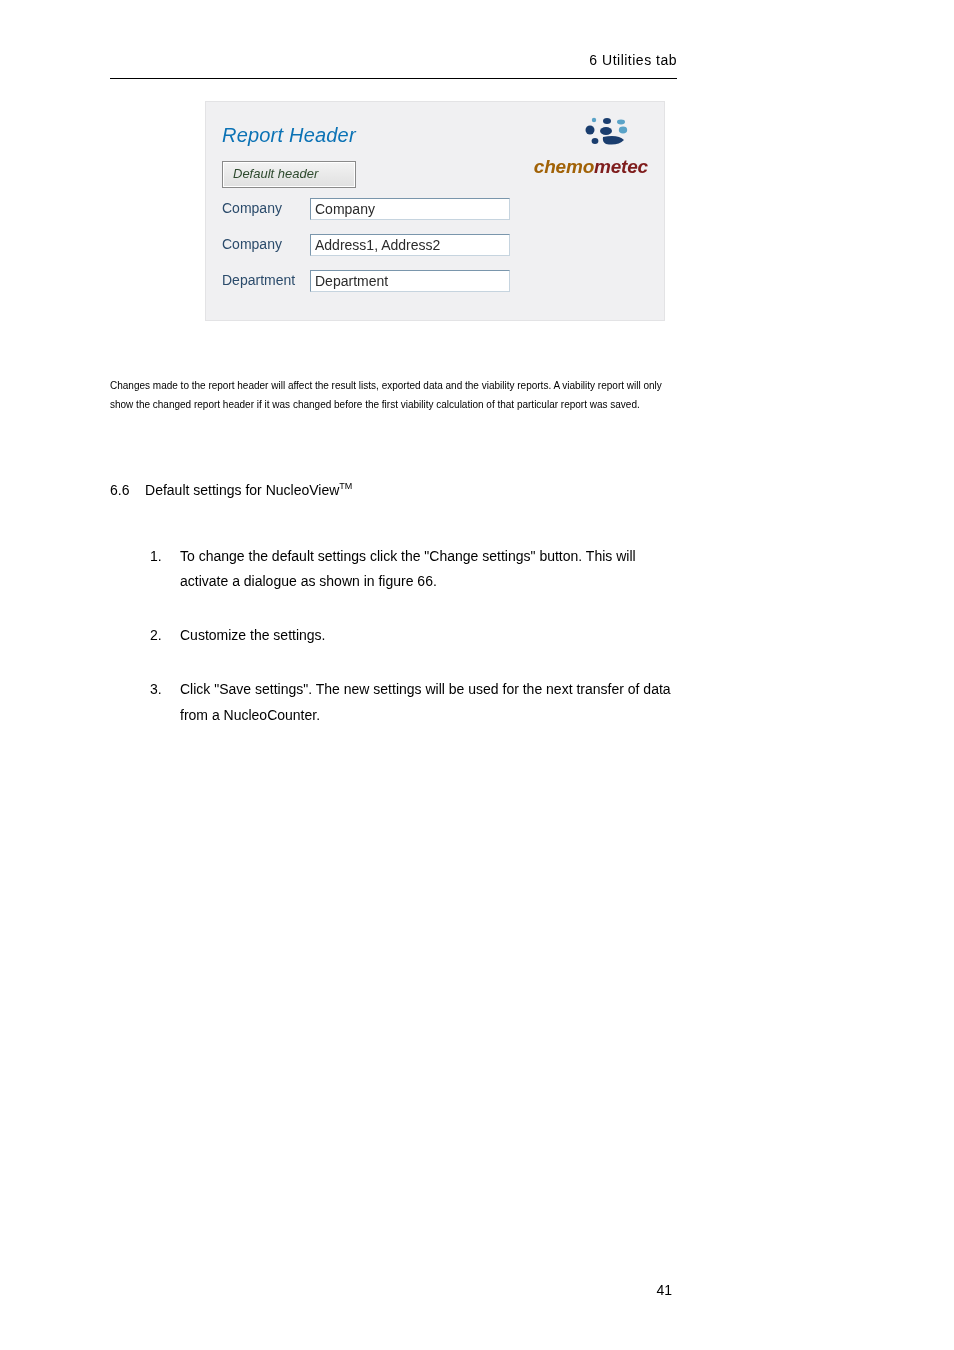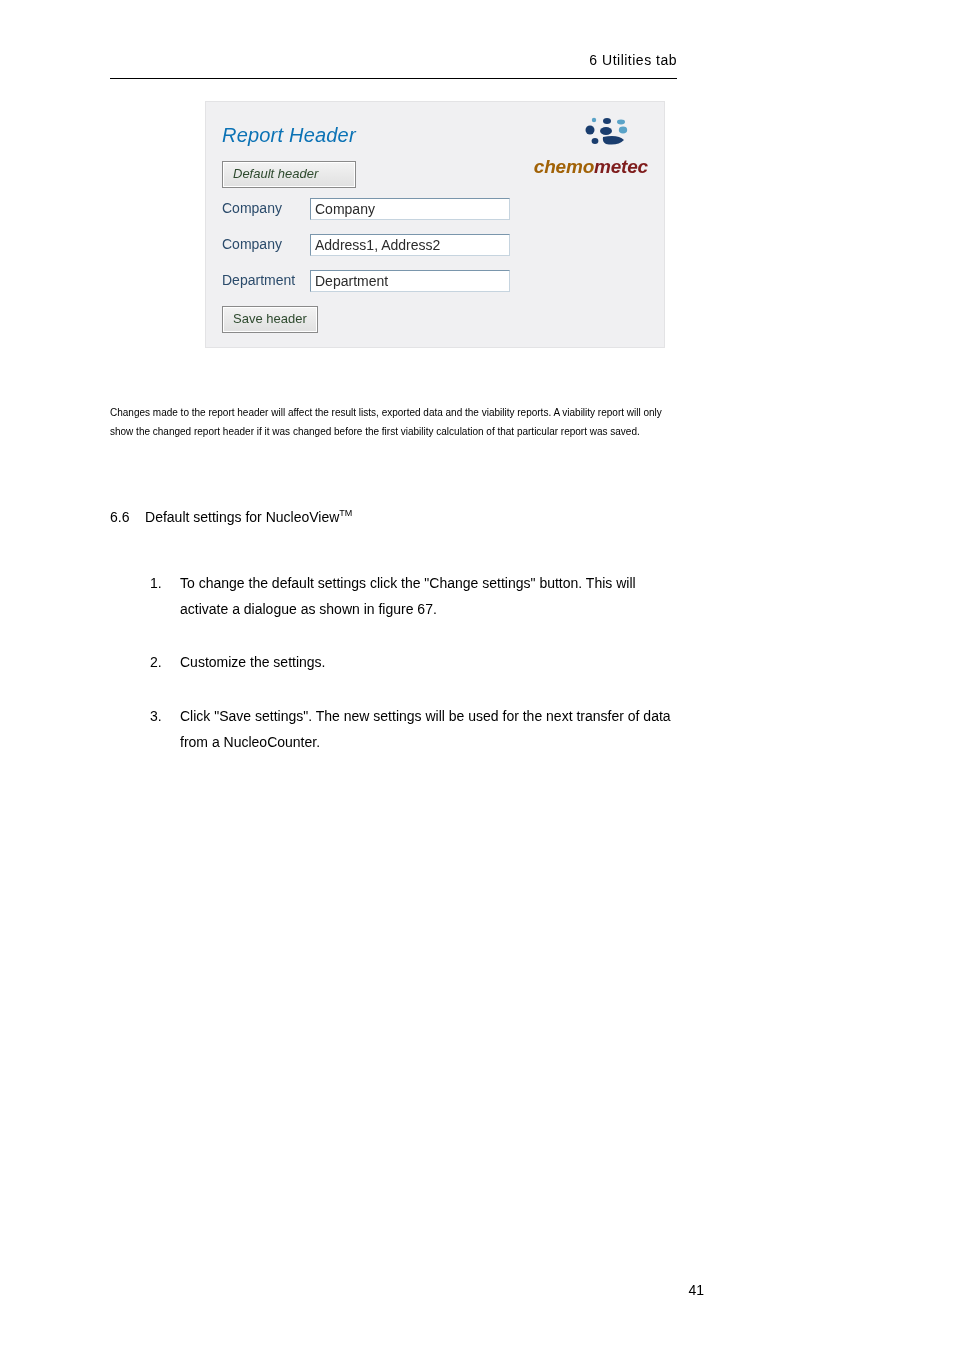"Save header" div.save-row { html: <div> <span>Save header</span> </div> -> none }
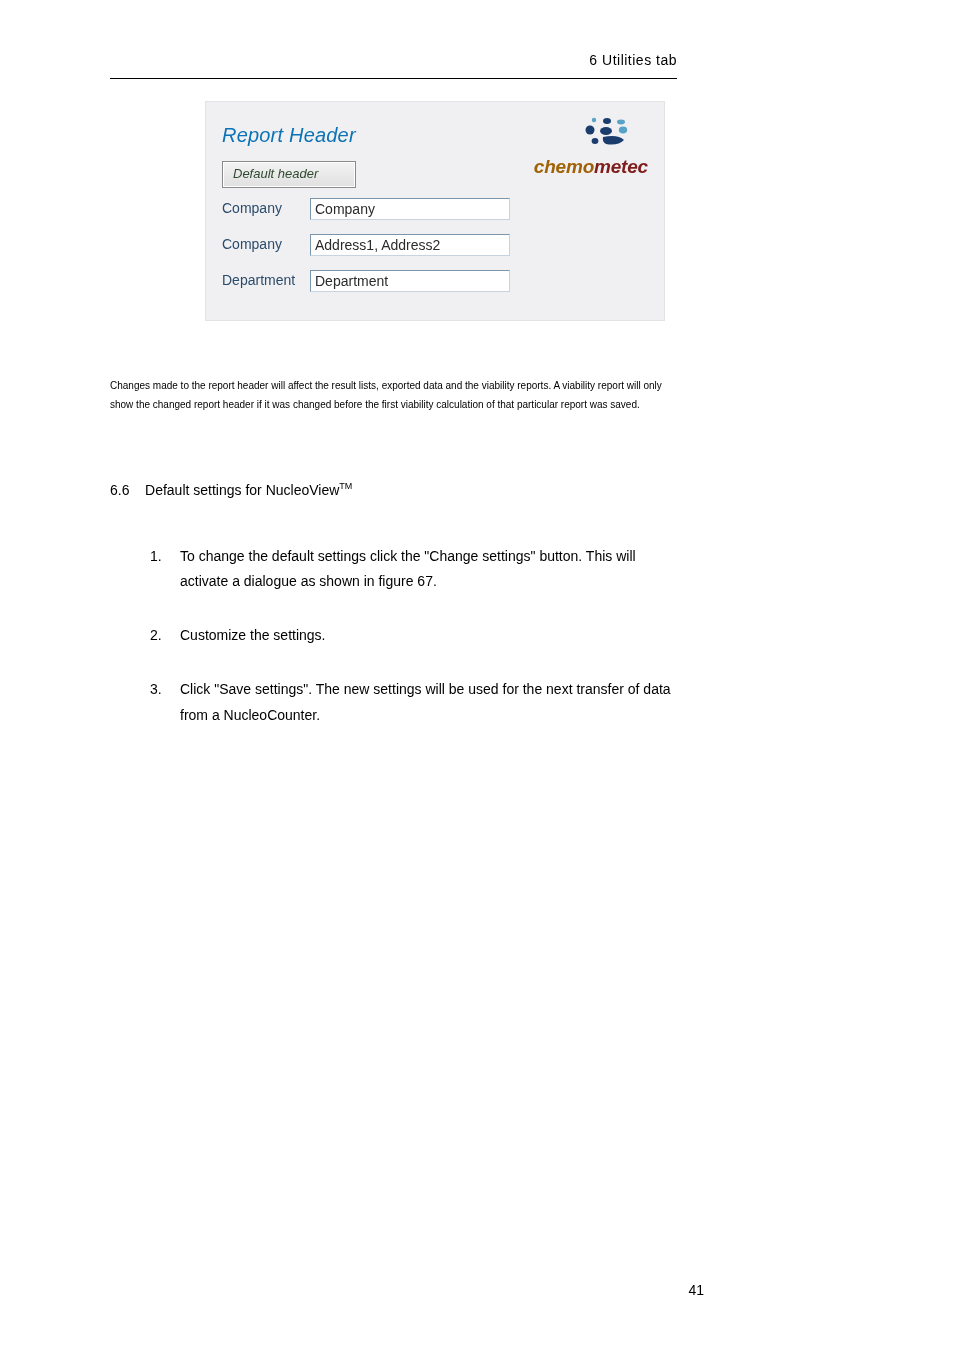"To change the default settings" div.li-body { text: 67 -> 66 }
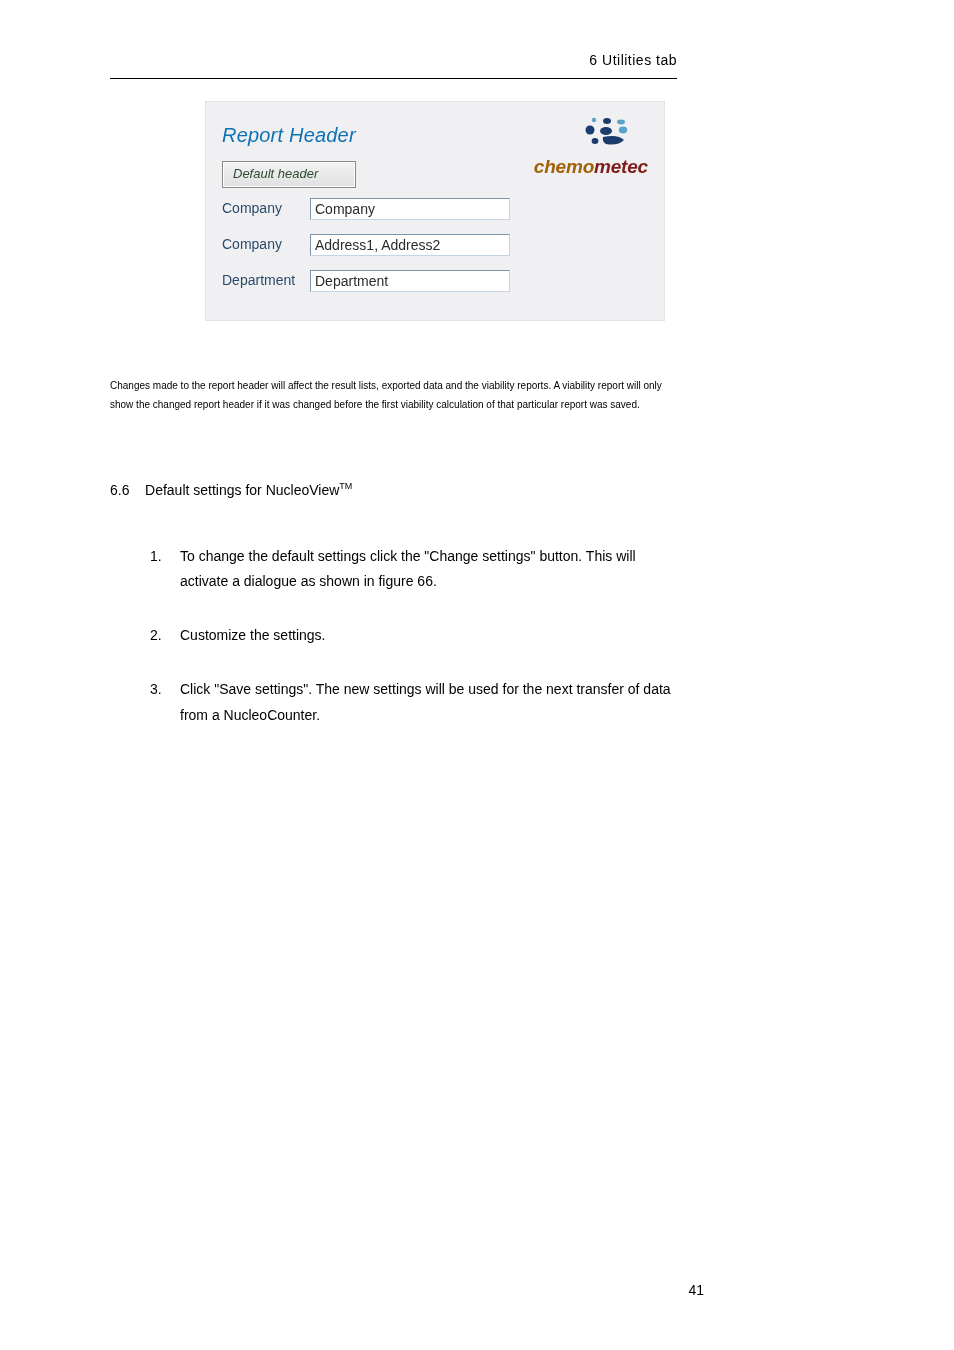"41" .pagenum { right: 78px -> 110px }
